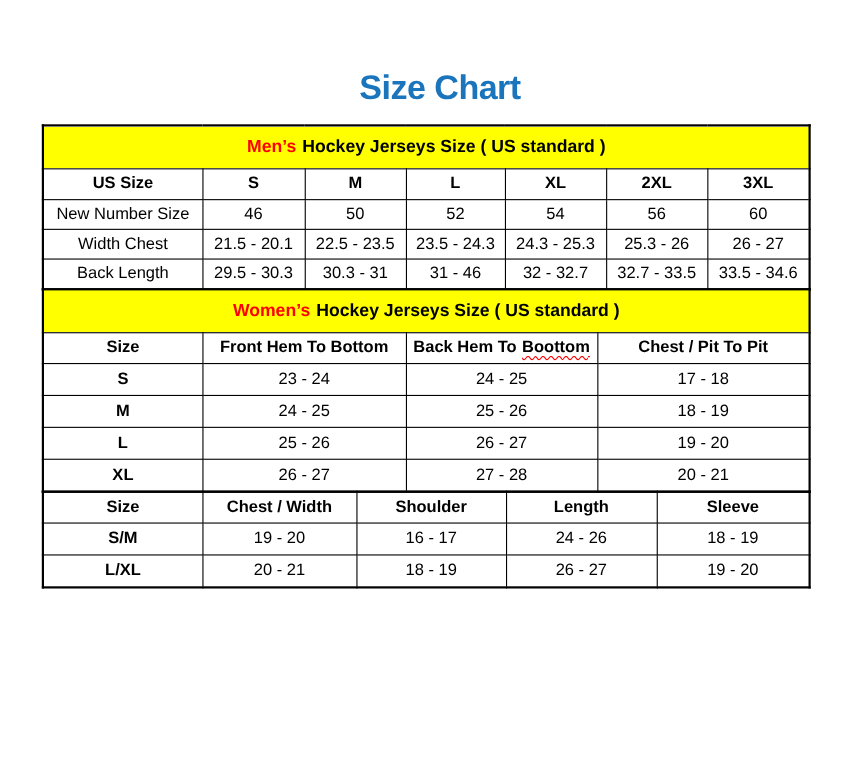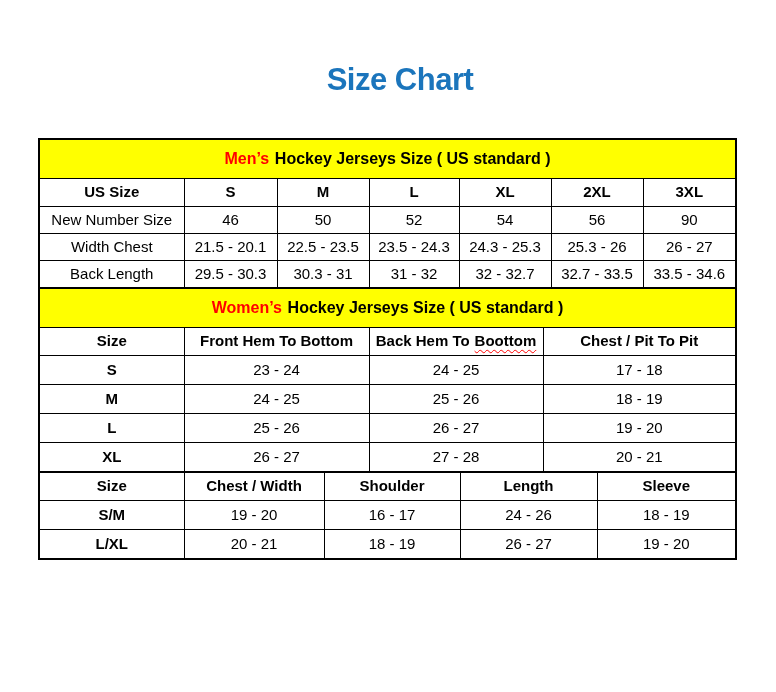"Men’s Hockey Jerseys Size (" .tables { top: 138px -> 113px }
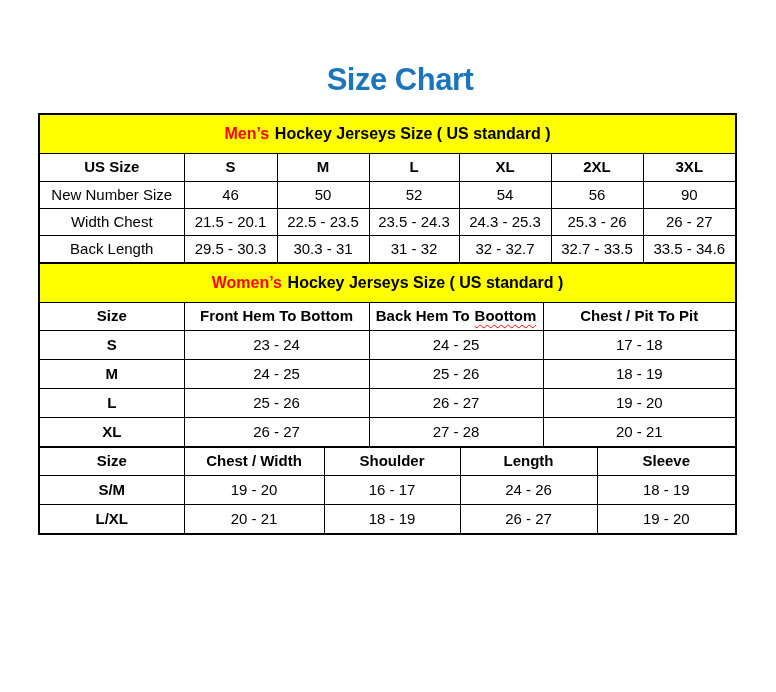"90" td { text: 90 -> 60 }
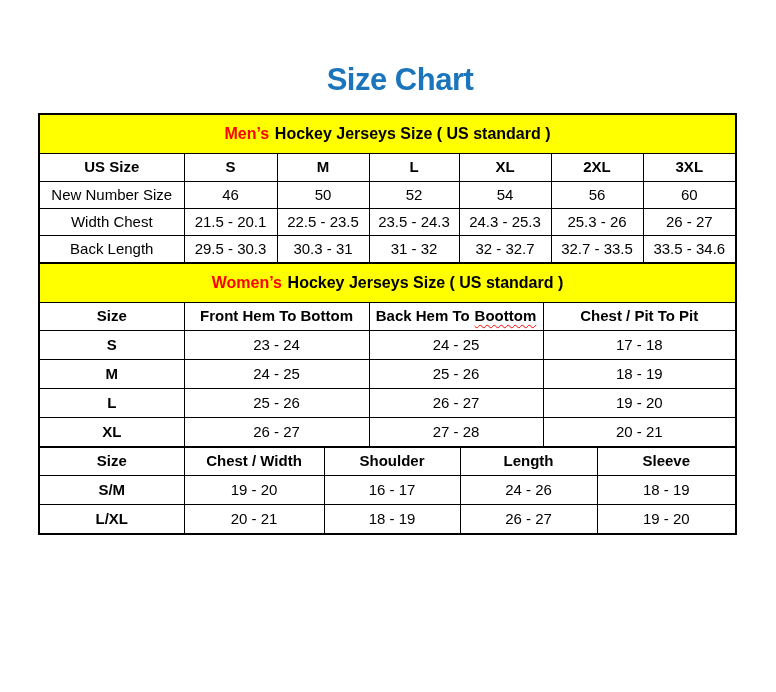"31 - 32" td { text: 32 -> 46 }
